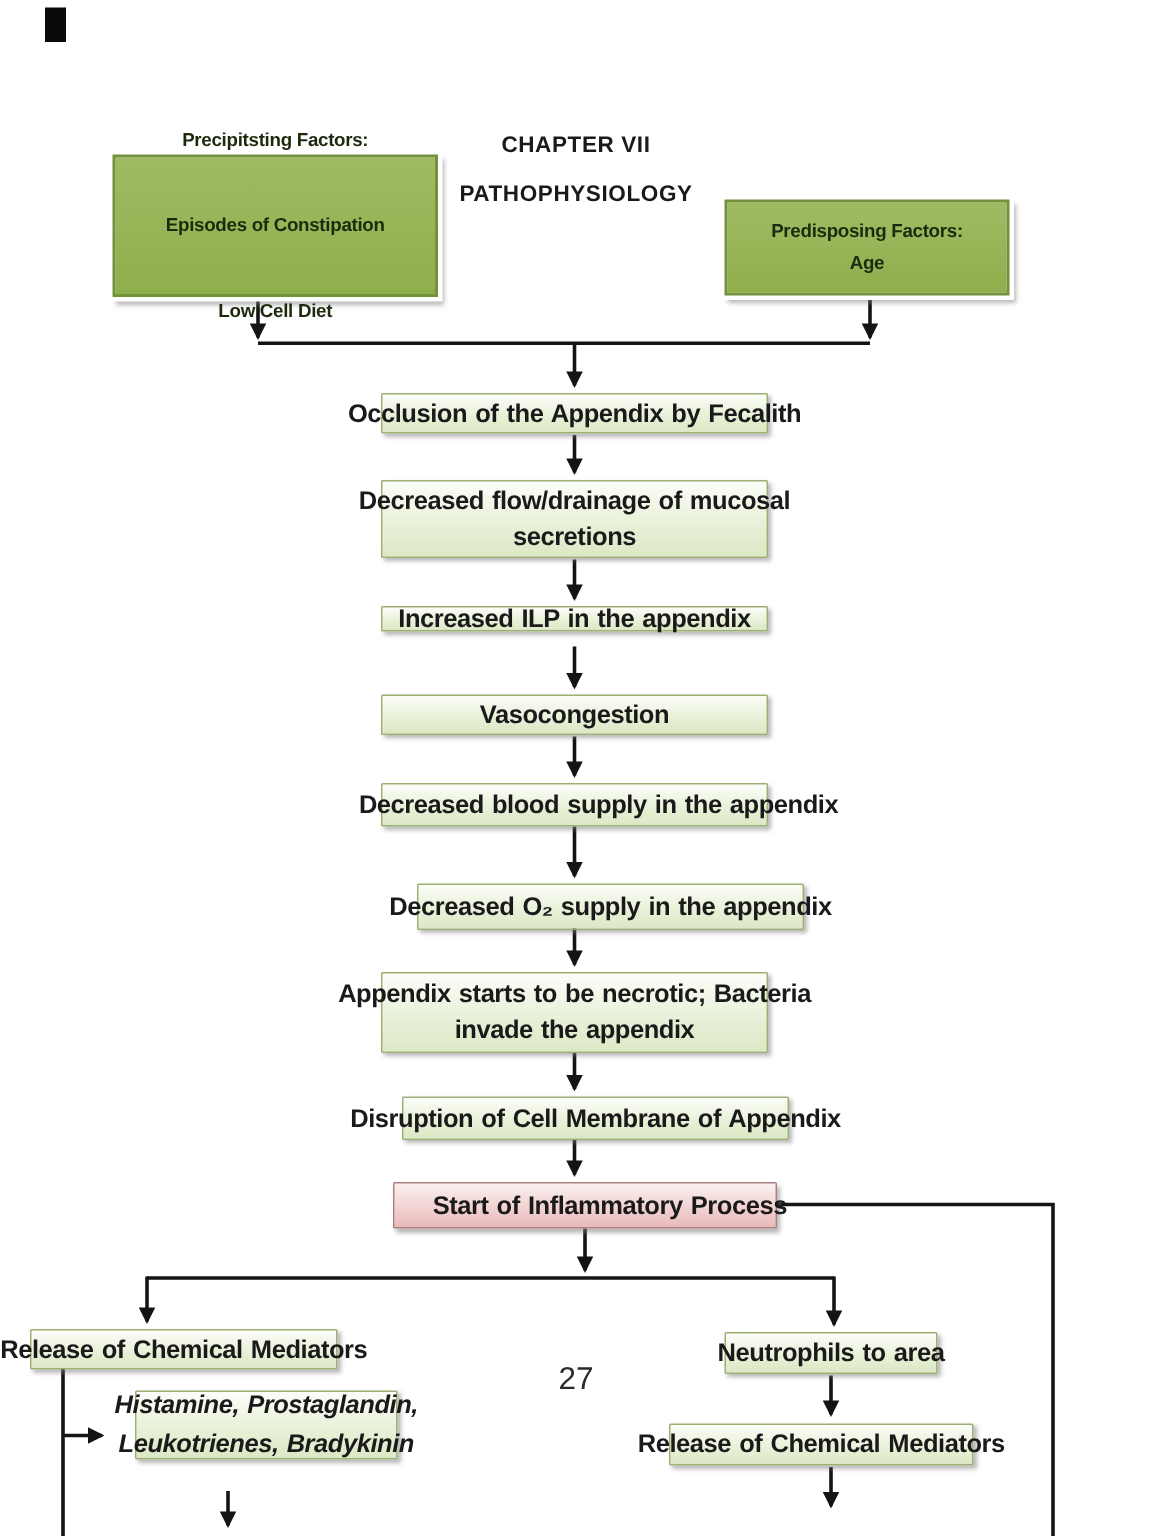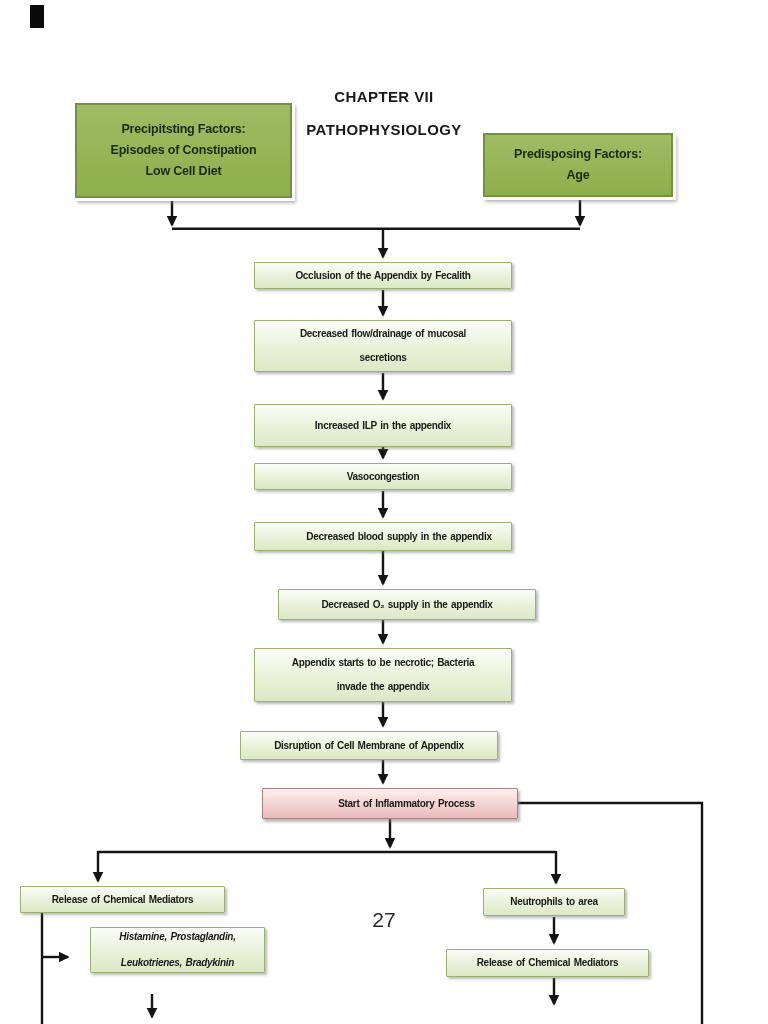"Precipitsting Factors:" div.abs { gap: none -> 36px }
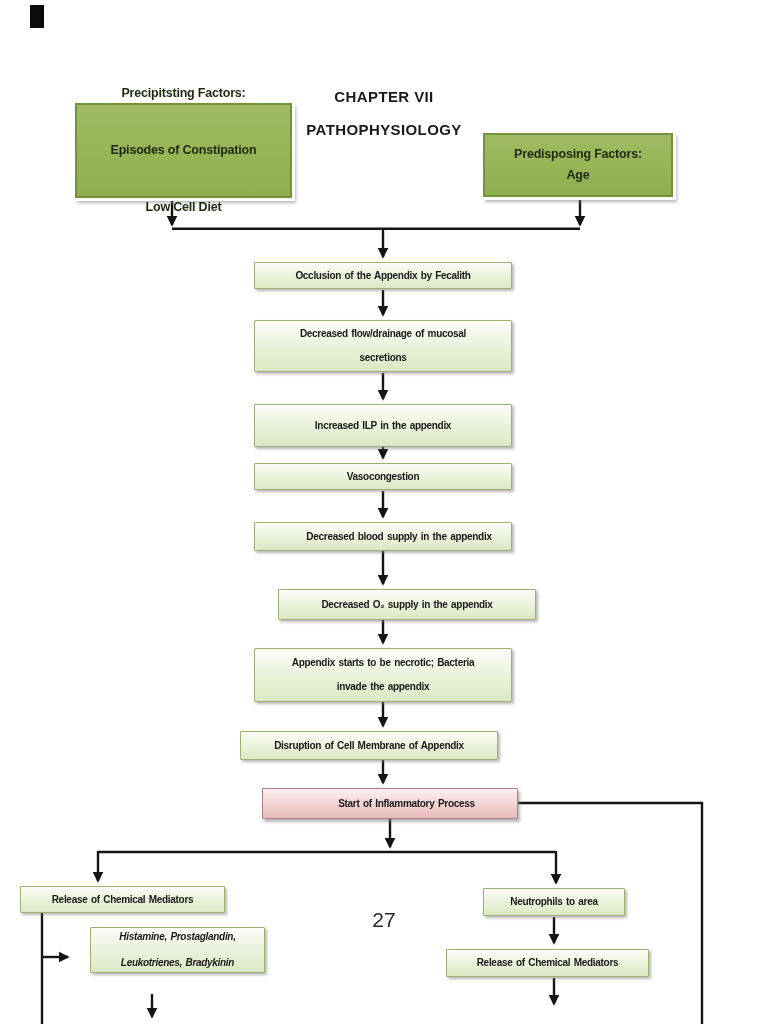"Occlusion of the Appendix by" .step-box { font-size: 10px -> 17px }
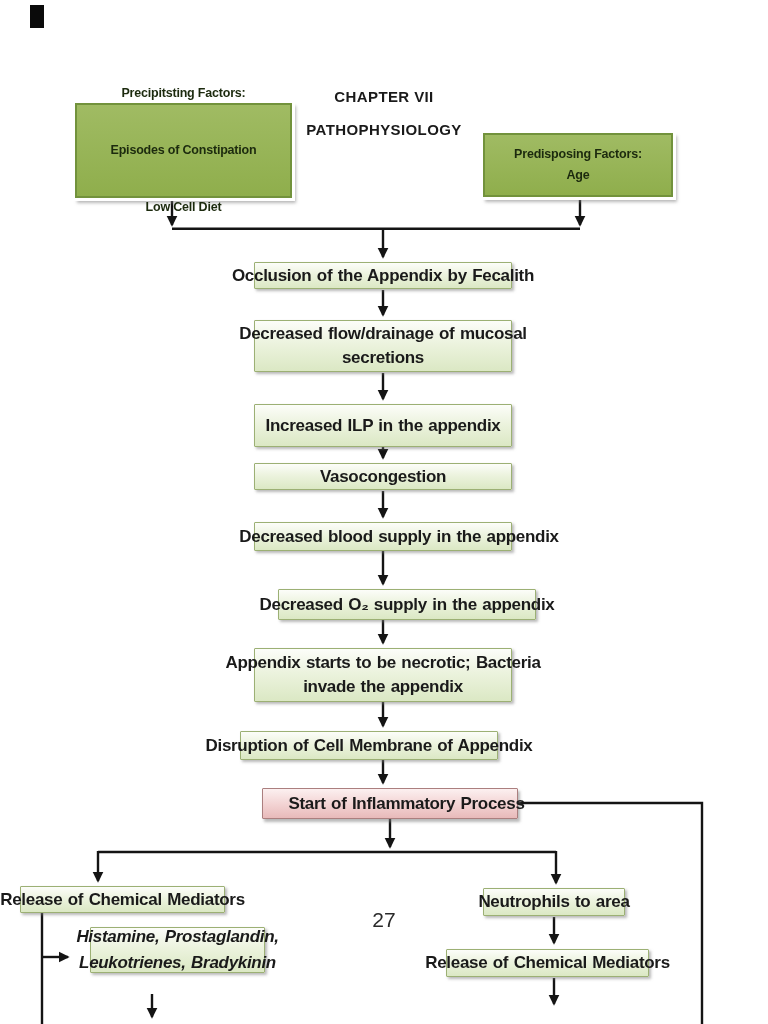"Increased ILP in the appendix" div.abs { height: 43px -> 17px }
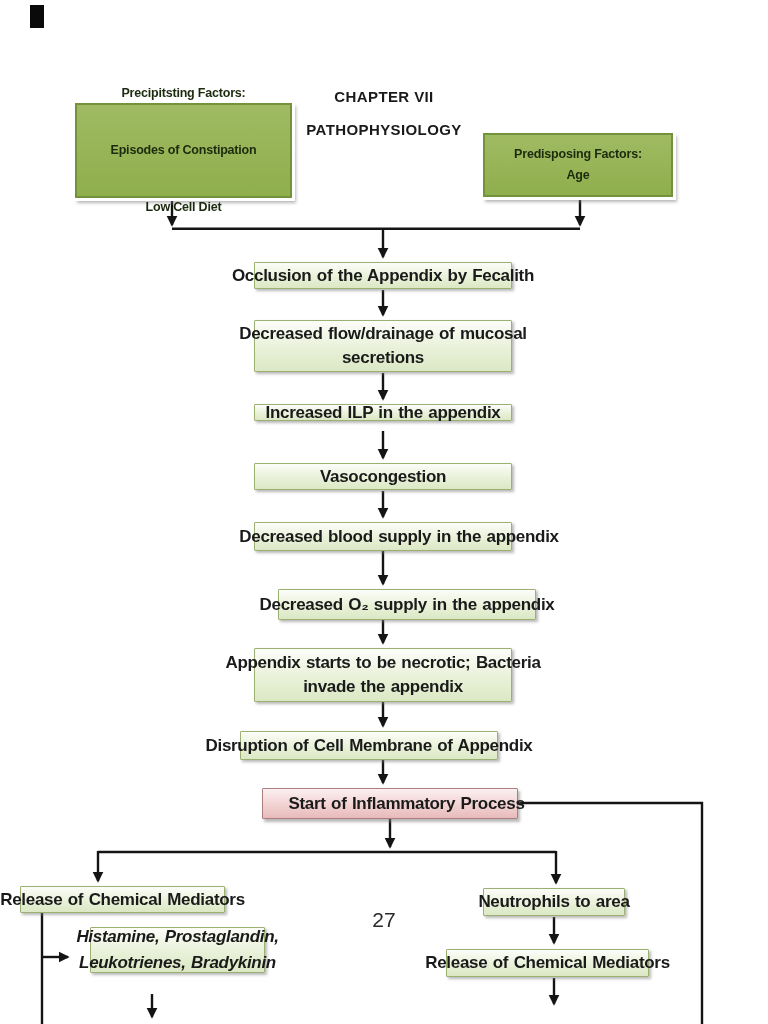"Disruption of Cell Membrane of" div.abs { left: 240px -> 268px }
